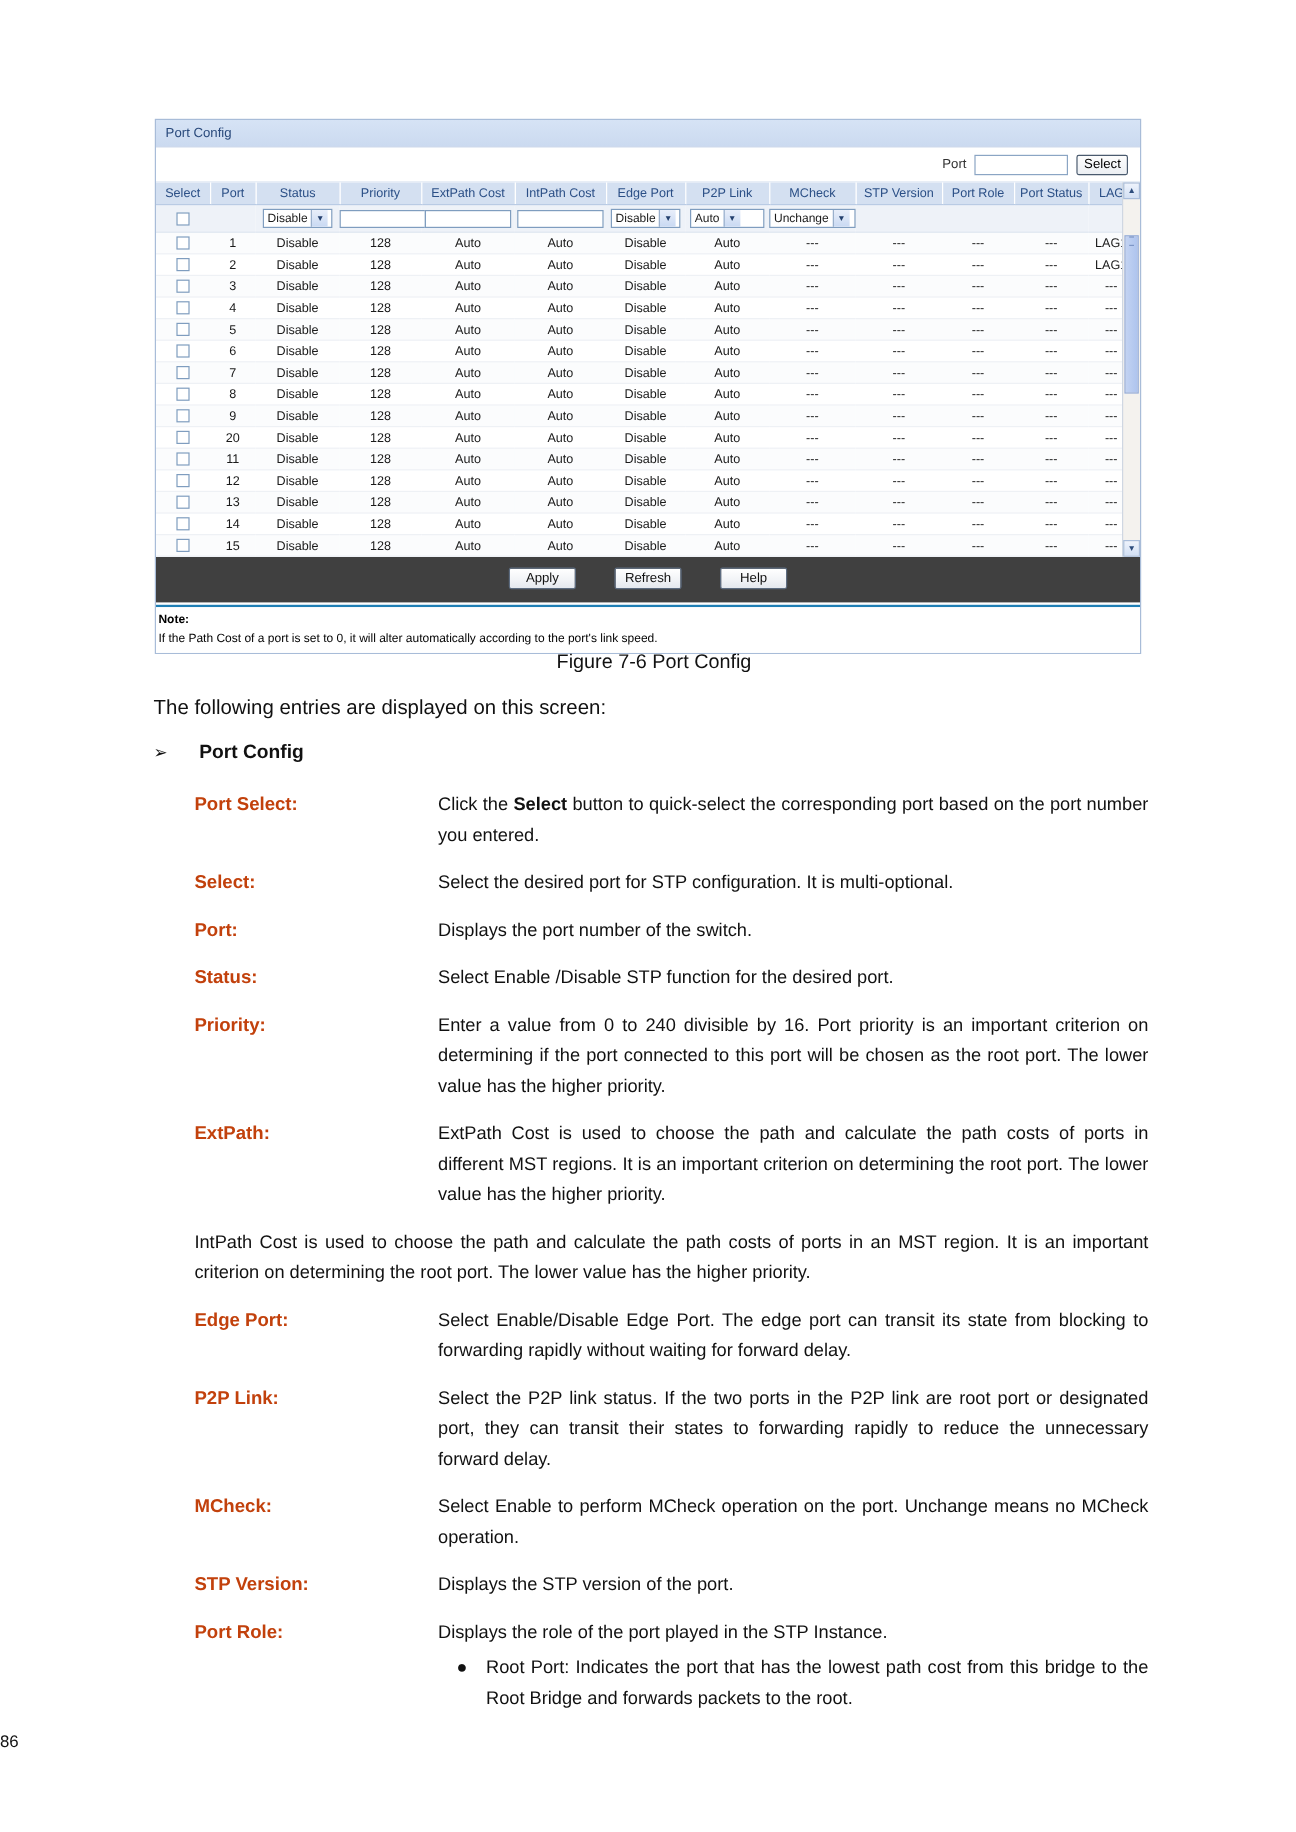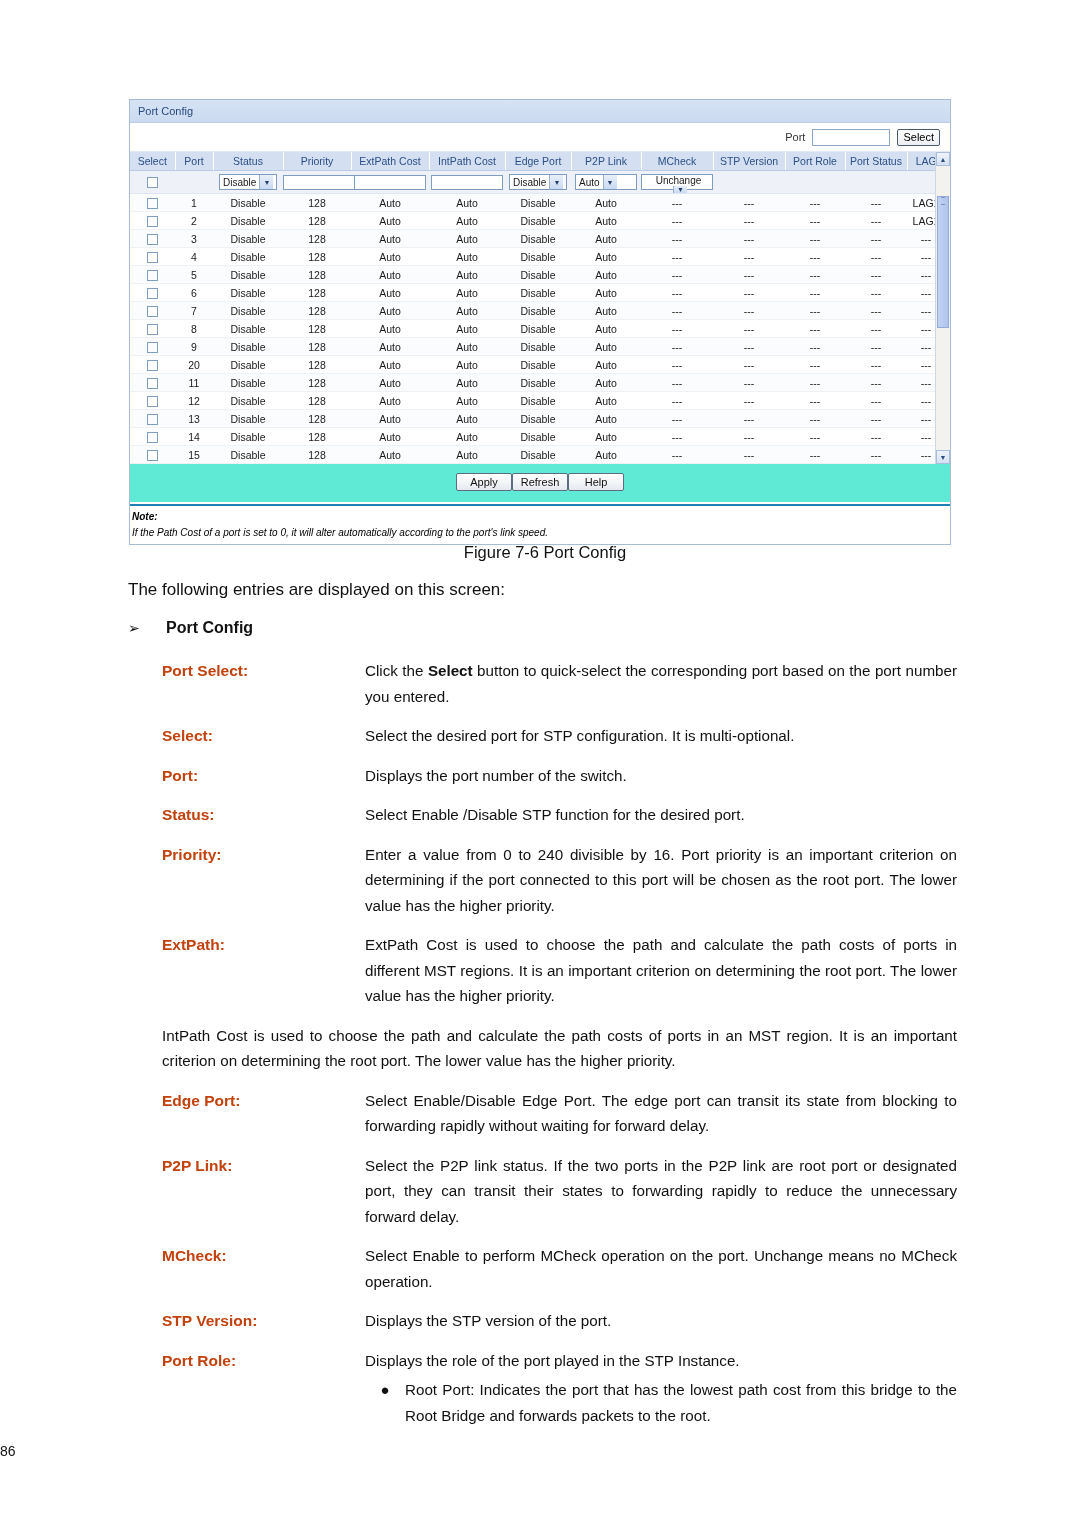"Unchange" .sel-w-mchk { flex-direction: column -> none }
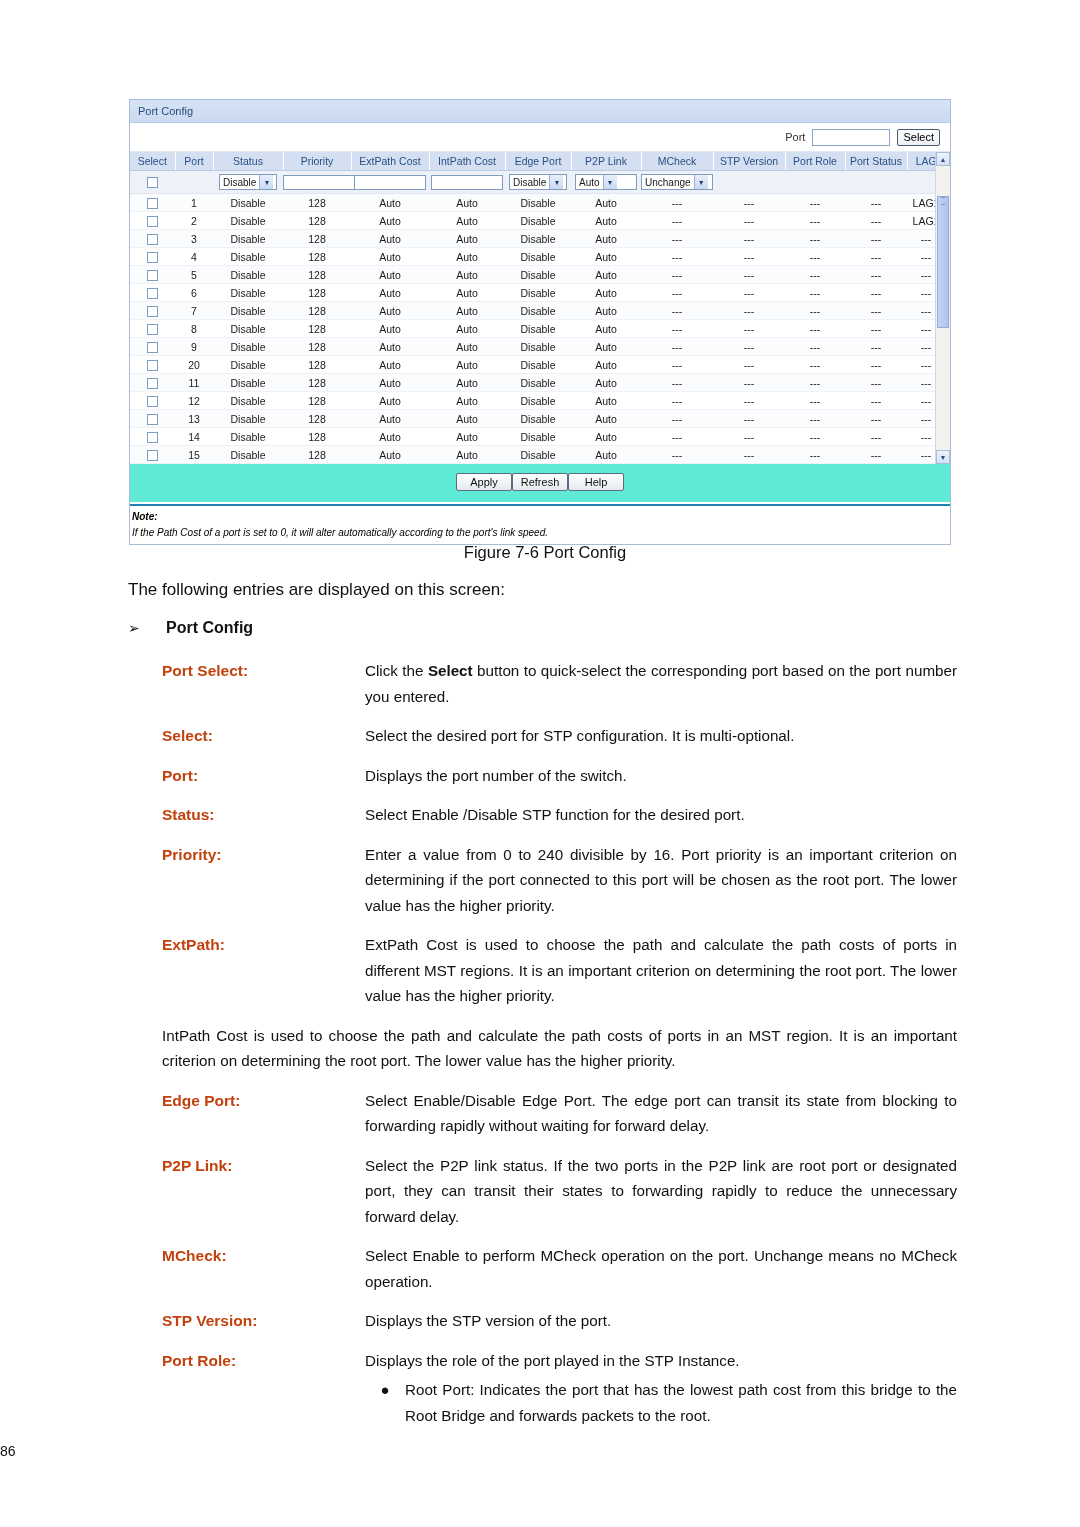"Apply" .btn-bar { background: #5eead4 -> #404040; gap: 0 -> 32px }
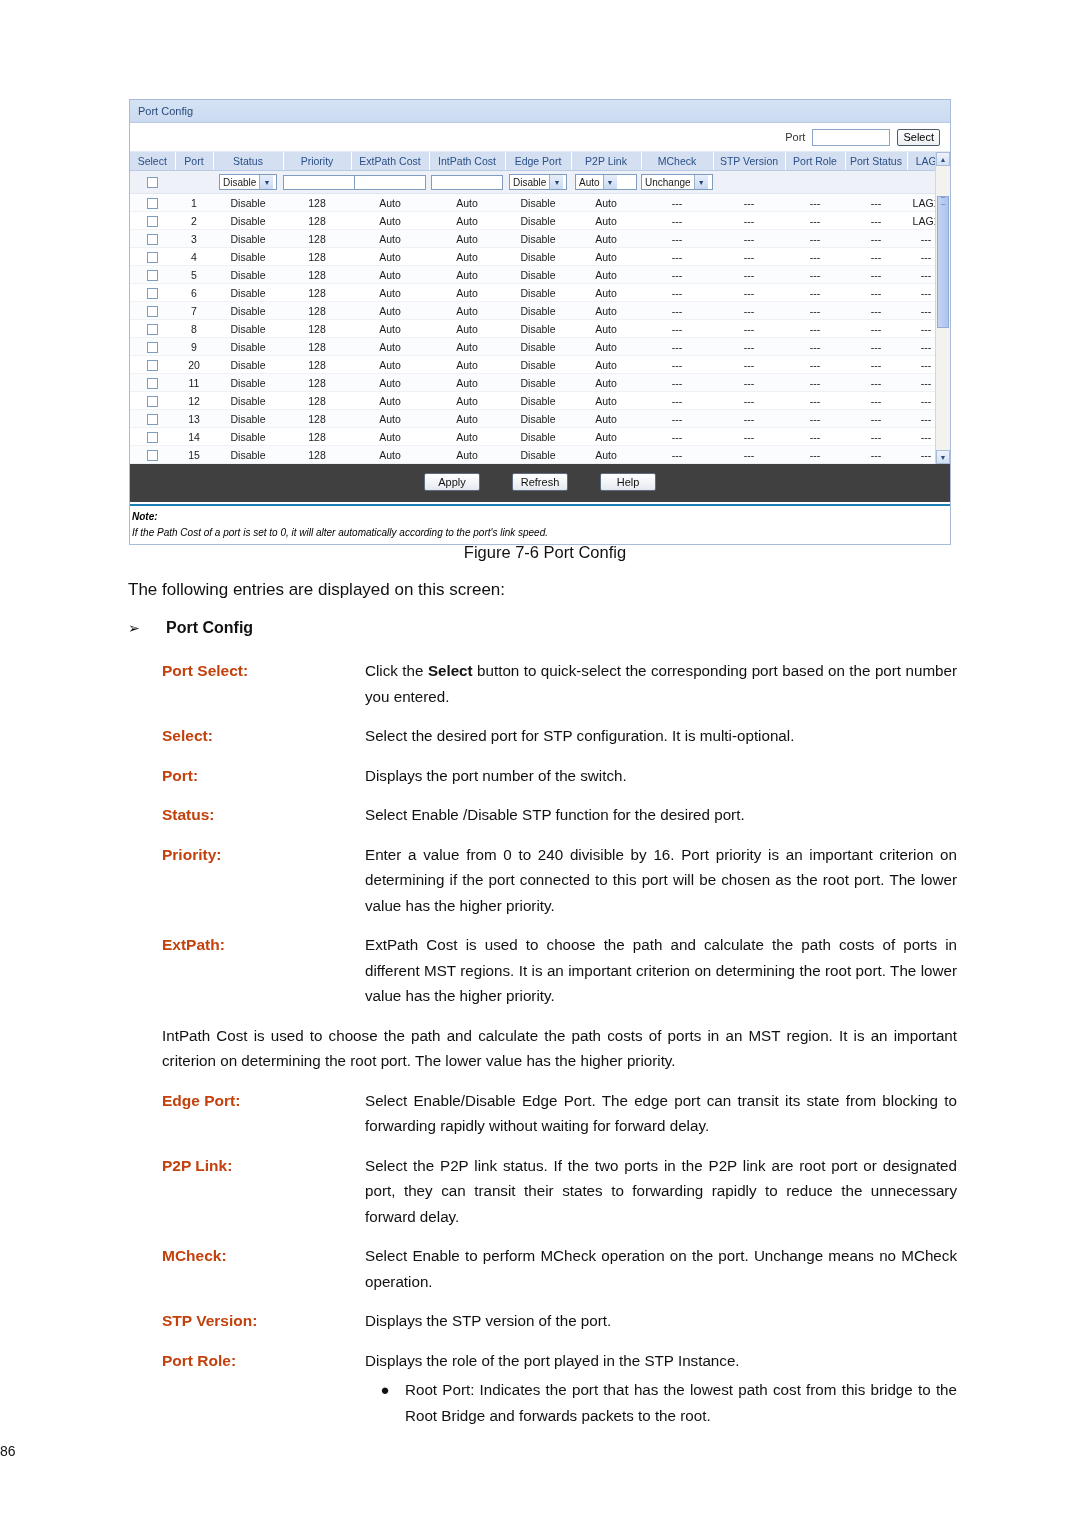"Note:" .note-box { font-style: italic -> none }
